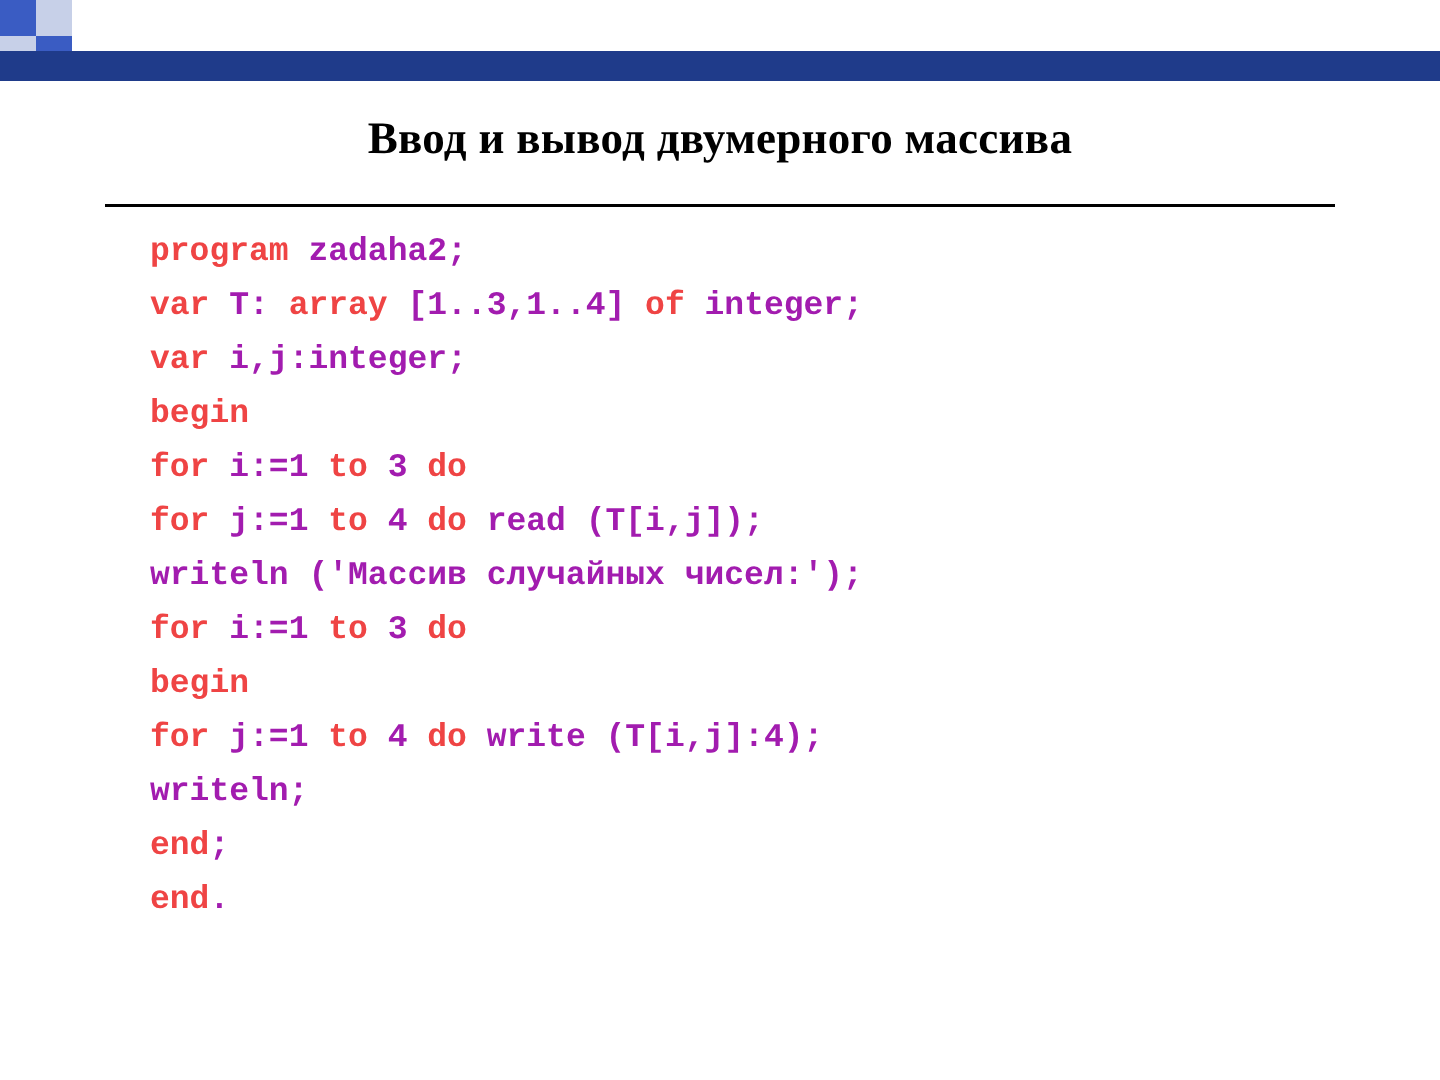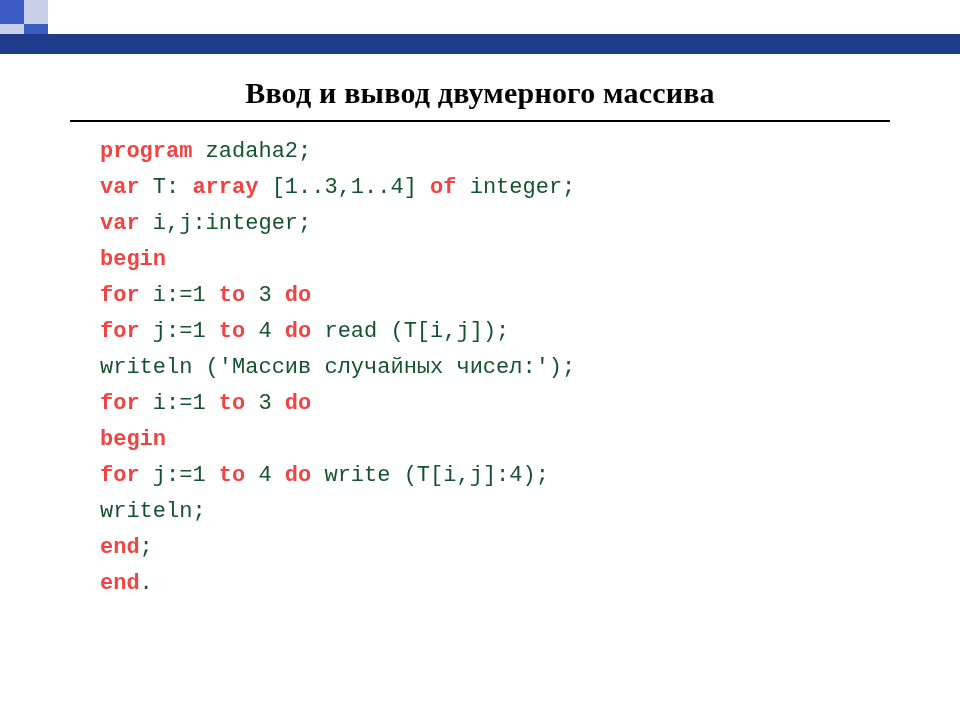"Ввод и вывод двумерного массива" .slide-title { margin-bottom: 10px -> 26px }
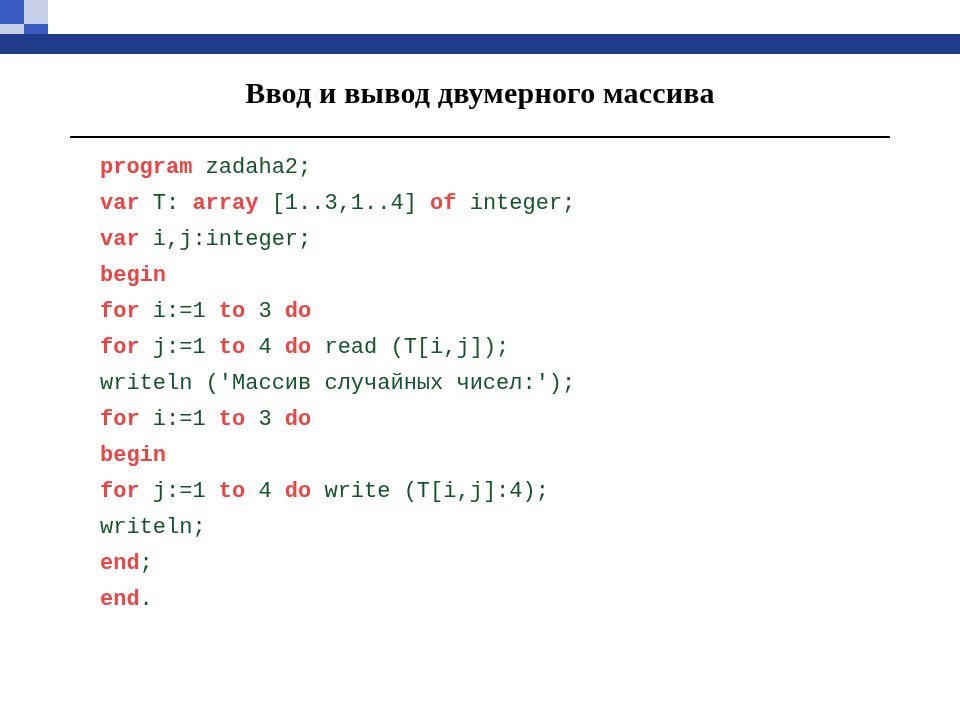"zadaha2;" .code-block .id { color: #14532d -> #a21caf; font-weight: 400 -> 700 }
